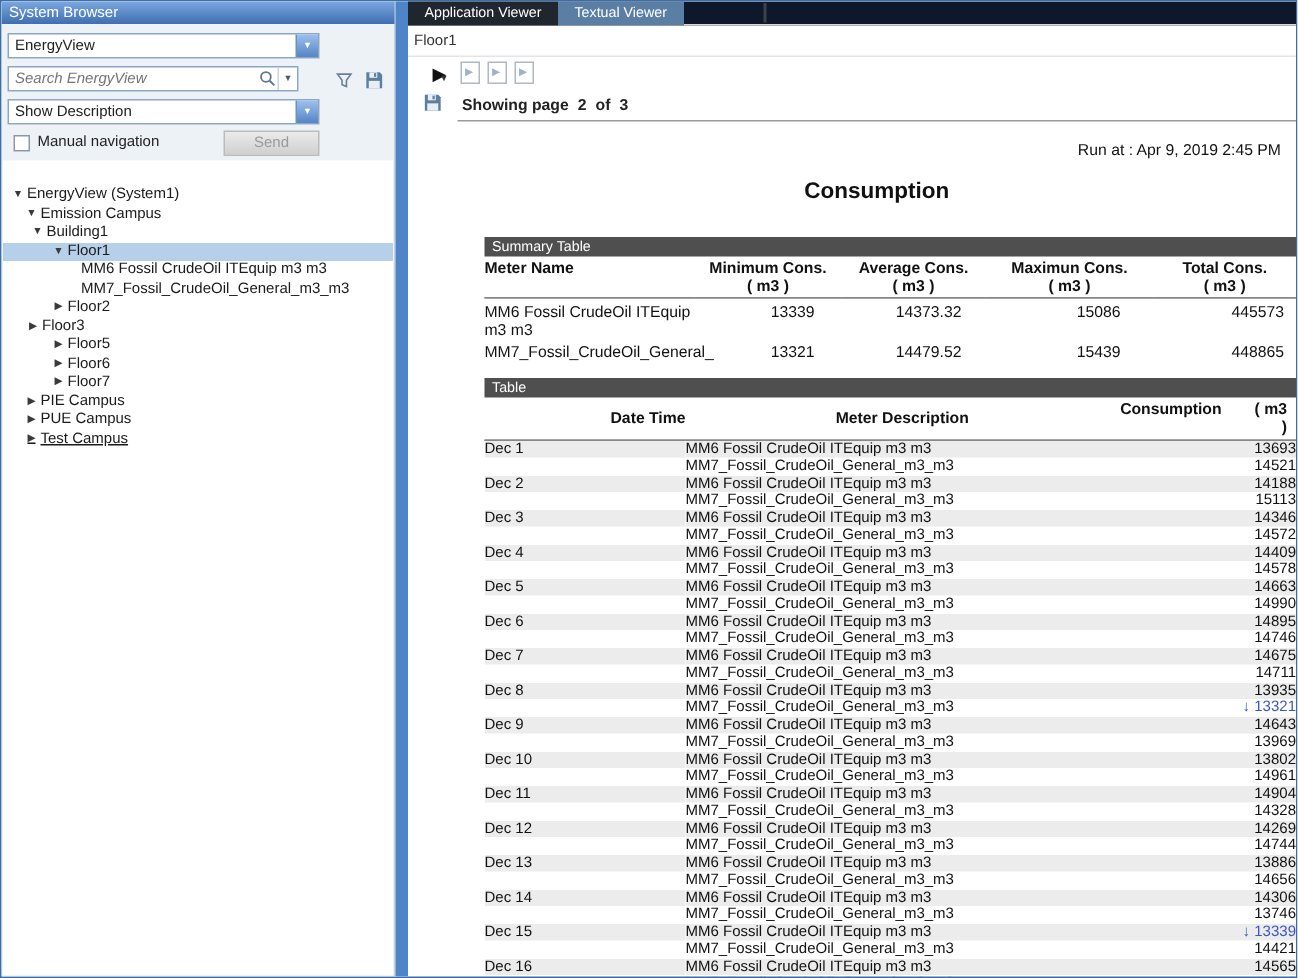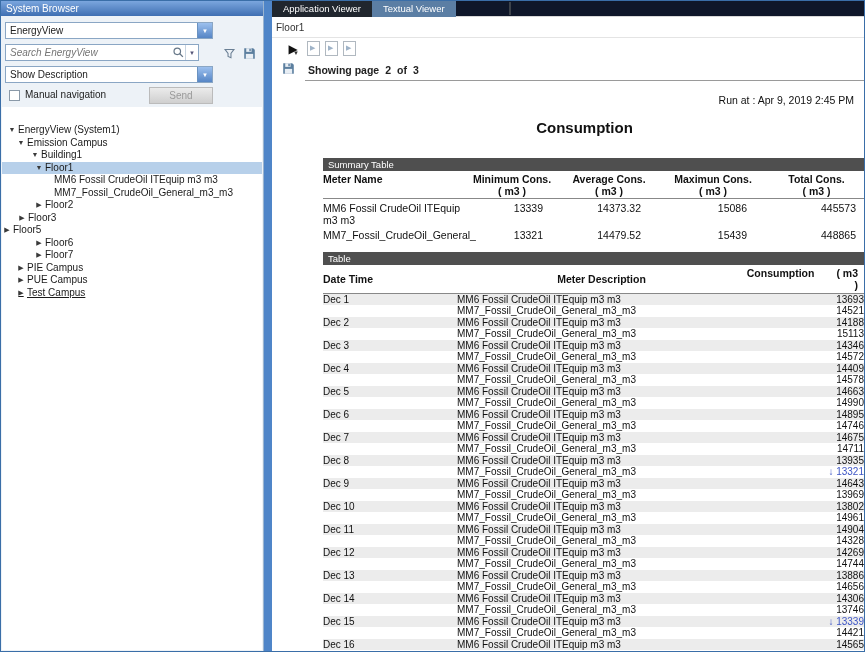"Building1" div.tree-row { padding-left: 28px -> 18px }
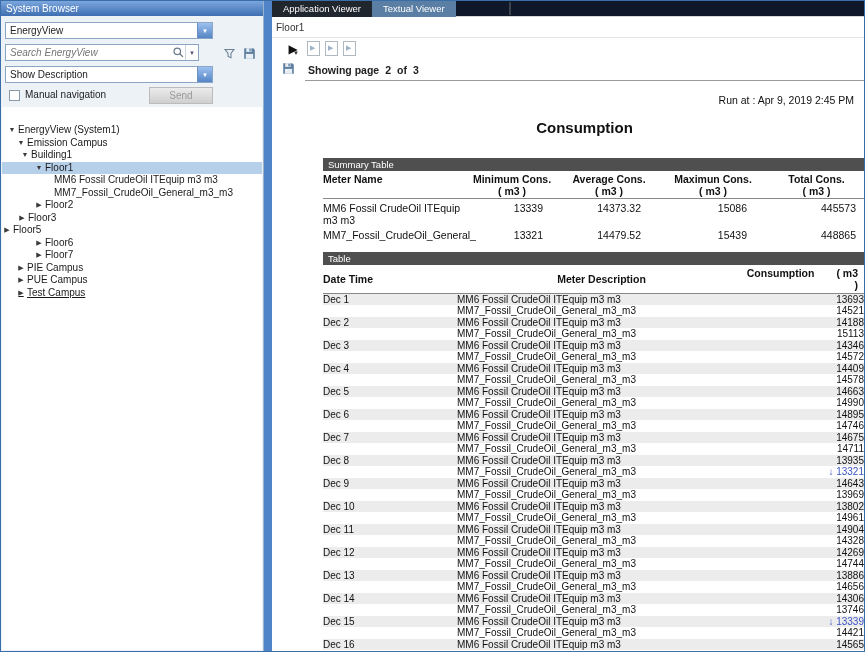"Floor5" div.tree-row { padding-left: none -> 32px }
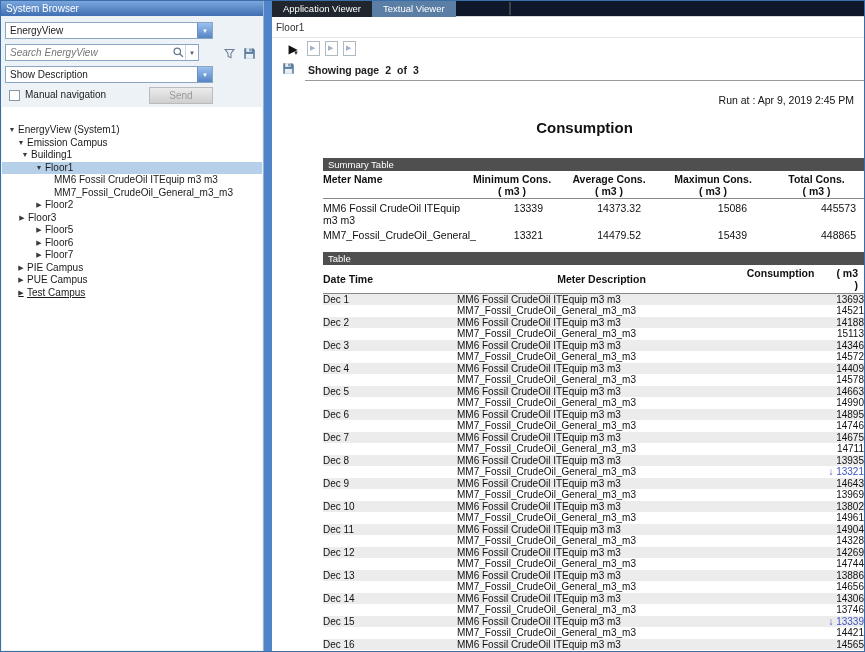"Date Time" .detail th.h-date { text-align: left -> right }
